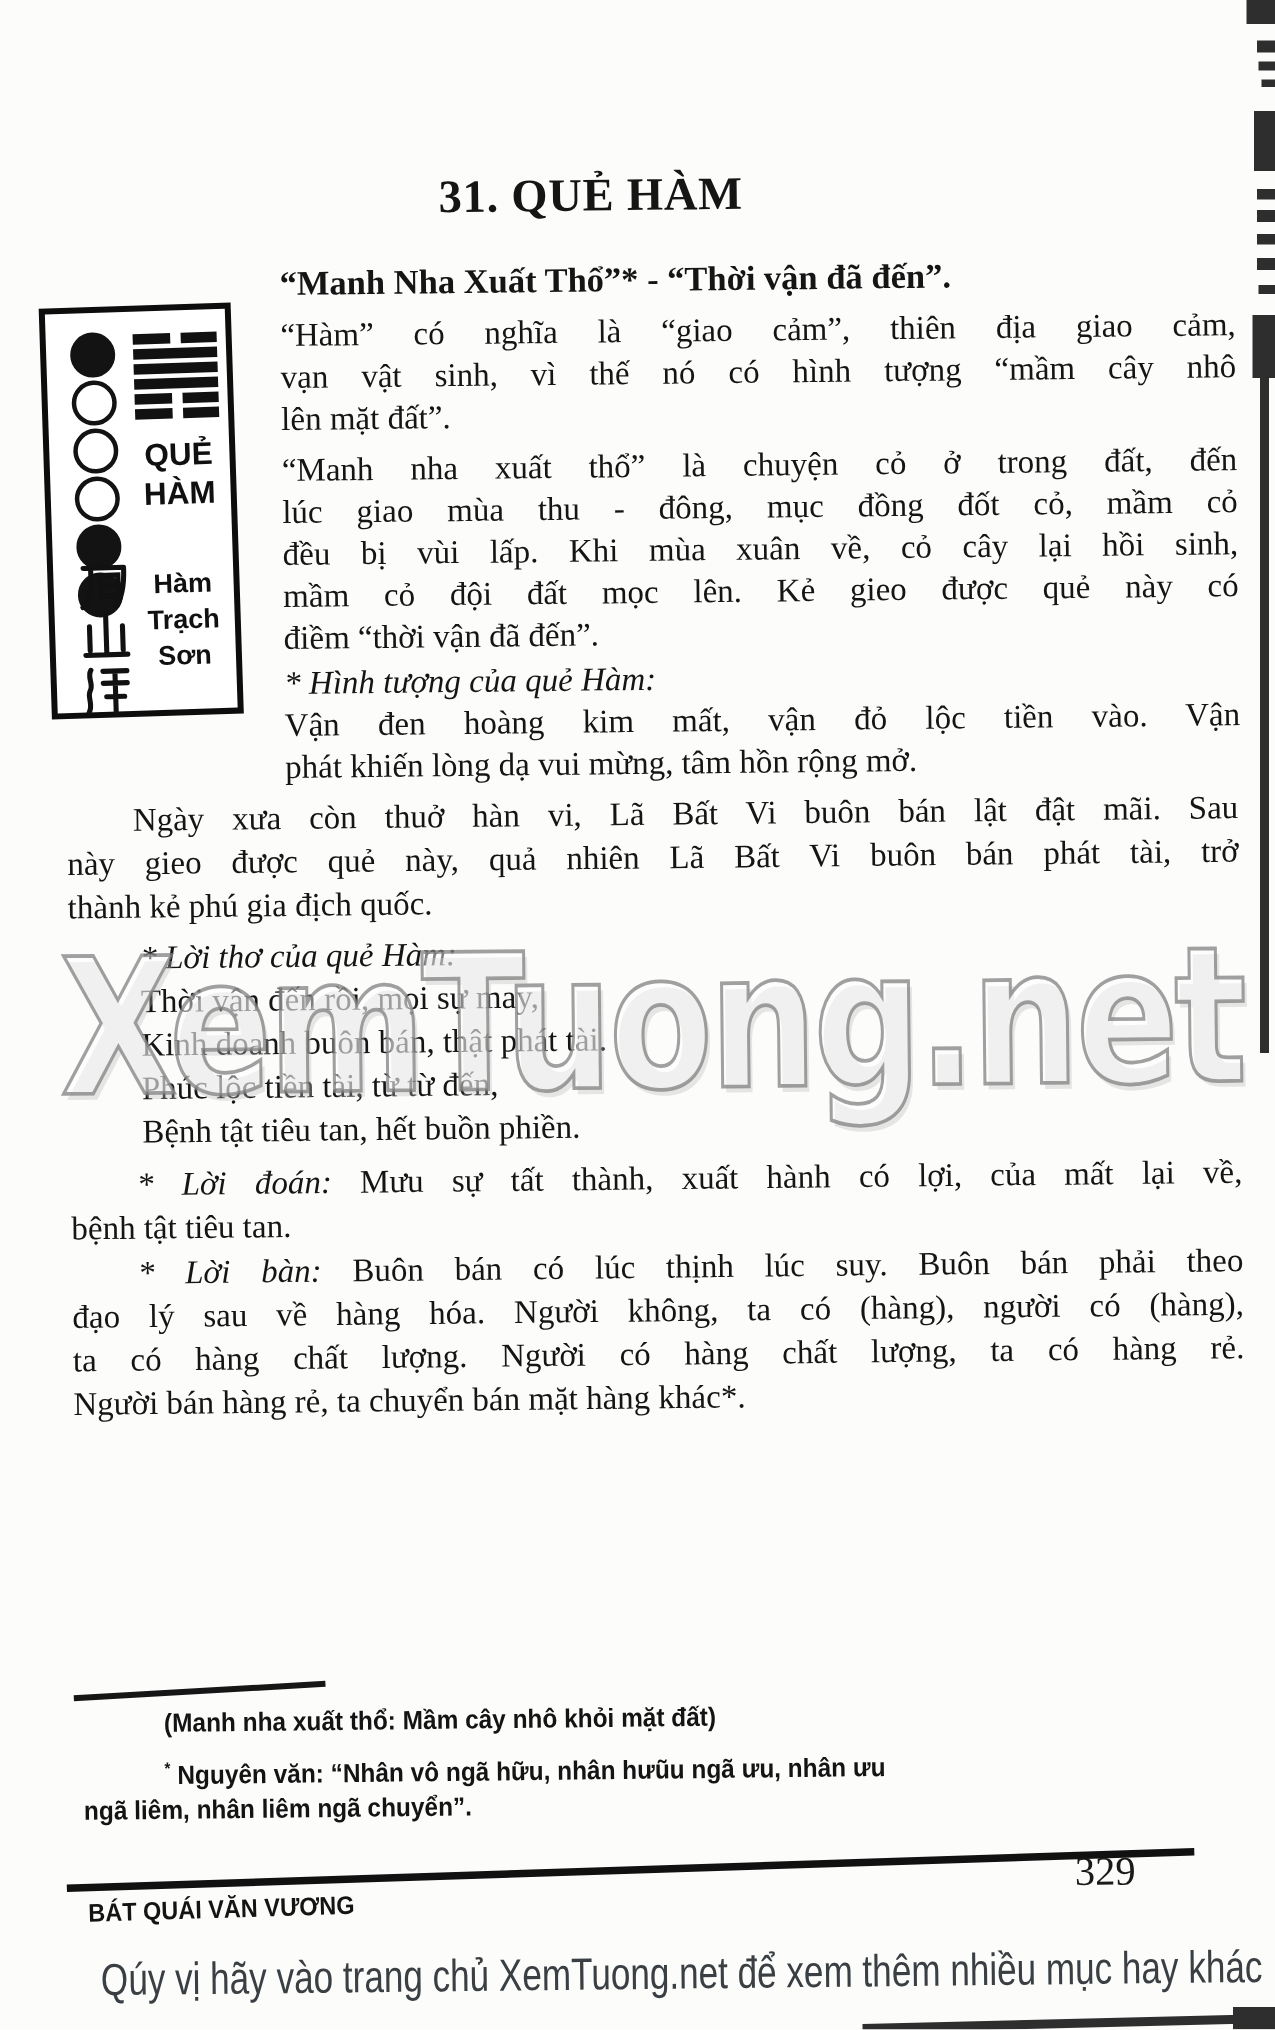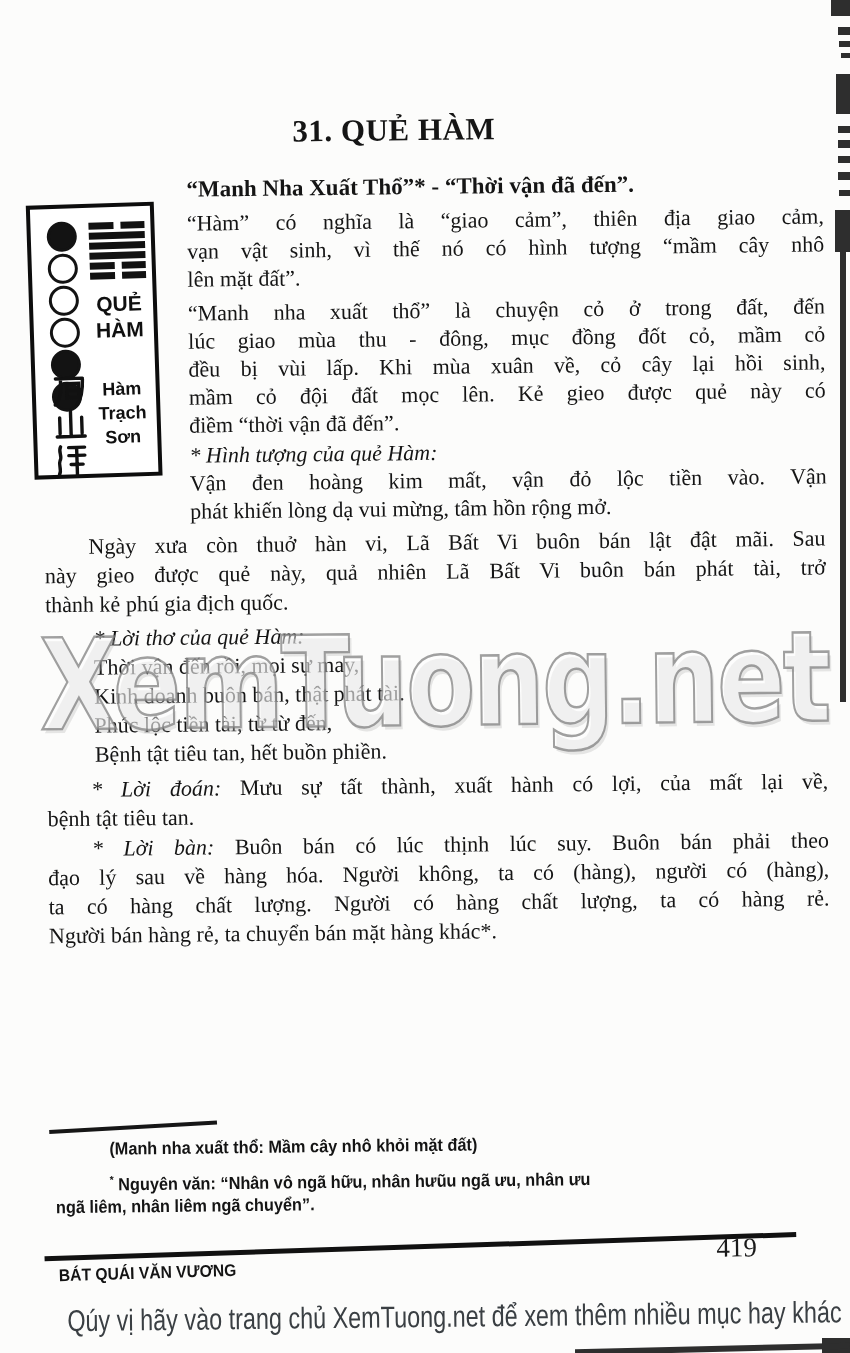"419" div.abs { text: 419 -> 329 }
